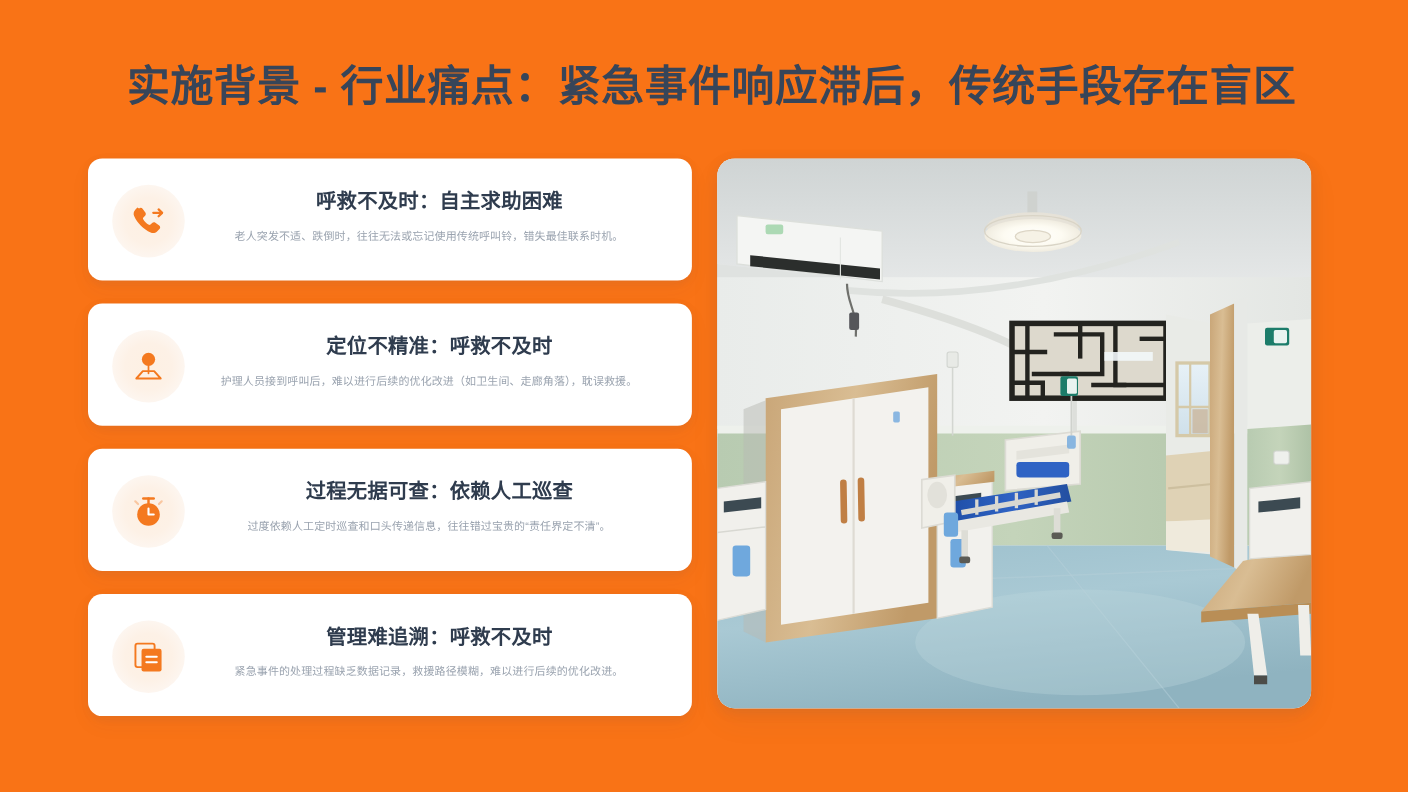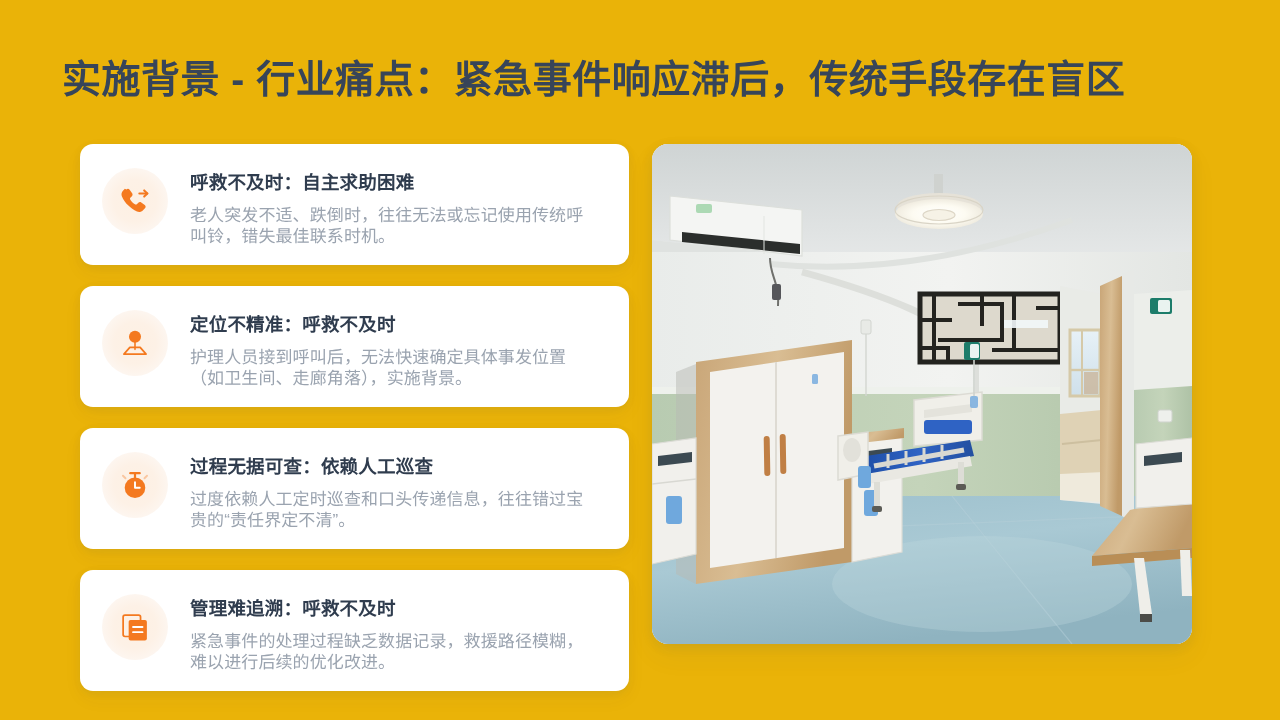"实施背景 - 行业痛点：紧急事件响应滞后，传统手段存在盲区" .slide { background: #eab308 -> #f97316; text-align: none -> center }
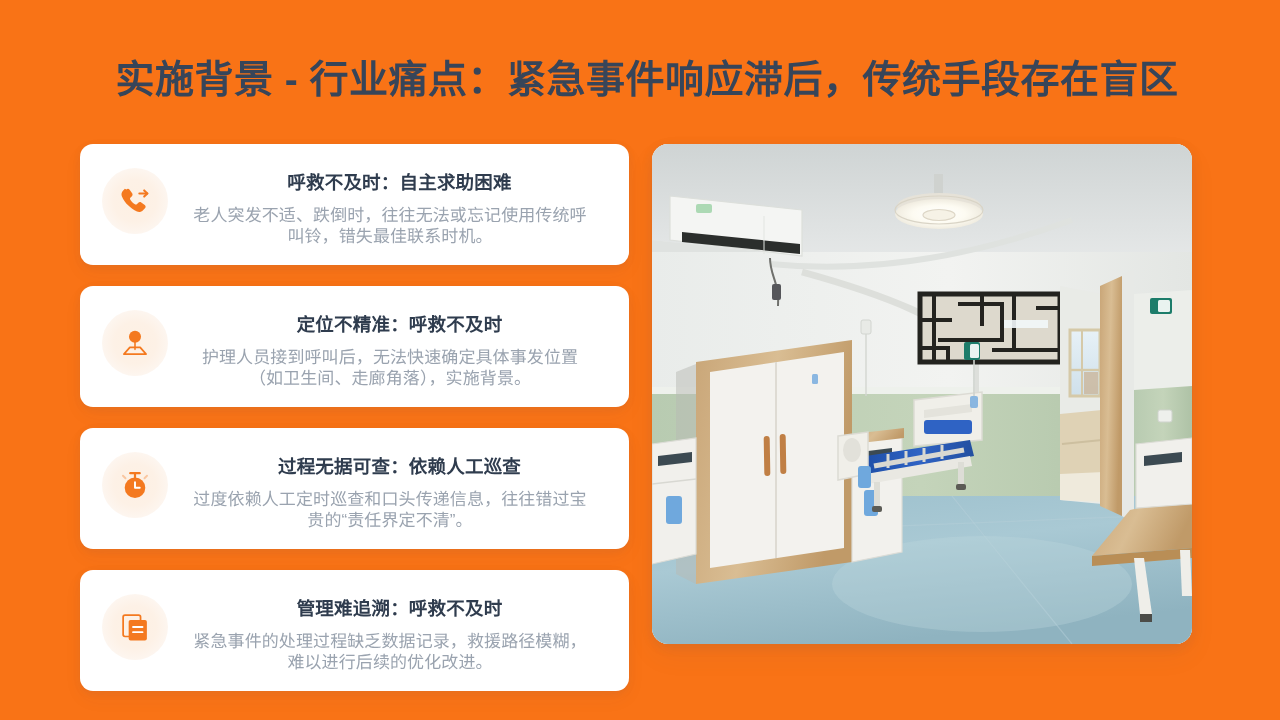"老人突发不适、跌倒时，往往无法或忘记使用传统呼叫铃，错失最佳联系时机。" .card-desc { font-size: 17px -> 10px }
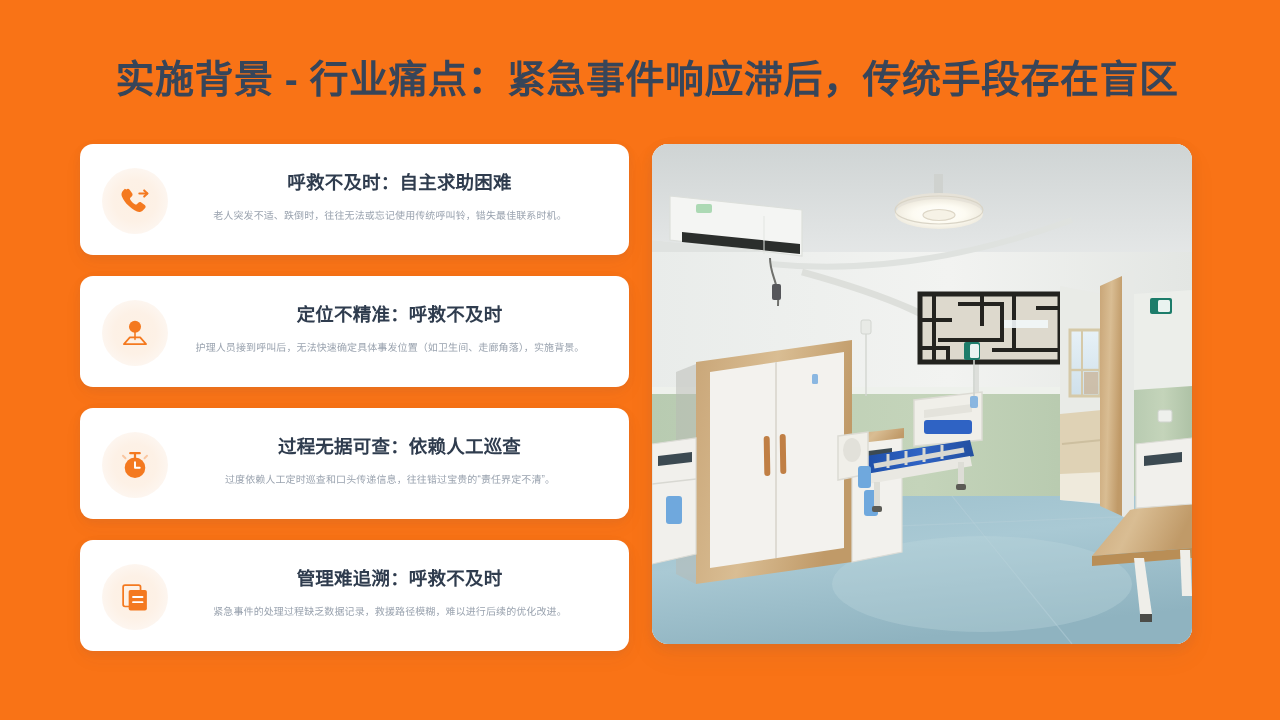"护理人员接到呼叫后，无法快速确定具体事发位置（如卫生间、走廊角落），实施背景。" p.card-desc { text: 无法快速确定具体事发位置（如卫生间、走廊角落），实施背景 -> 难以进行后续的优化改进（如卫生间、走廊角落），耽误救援 }
